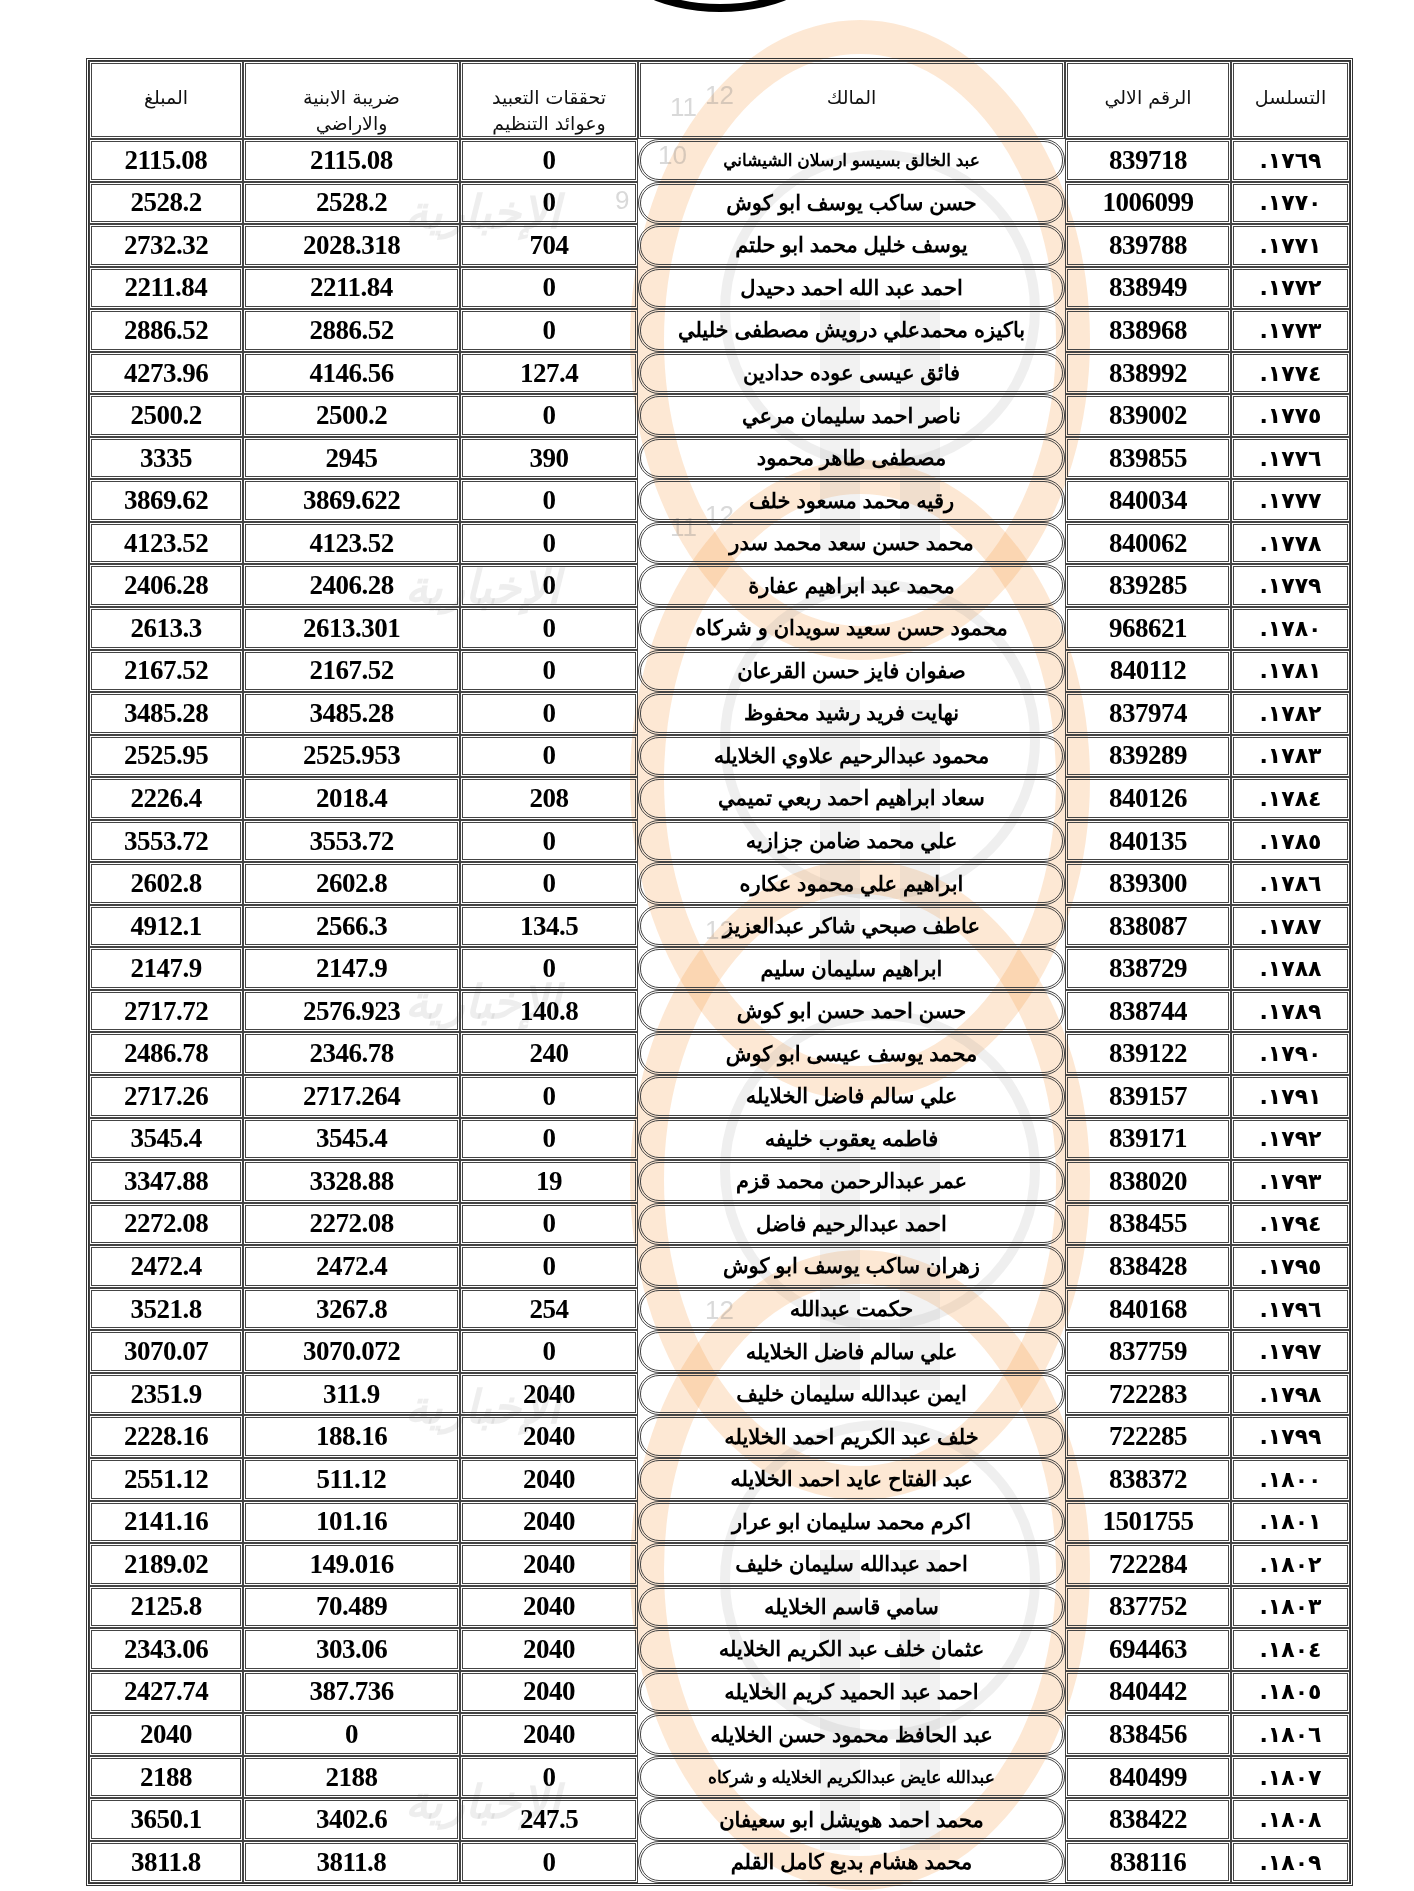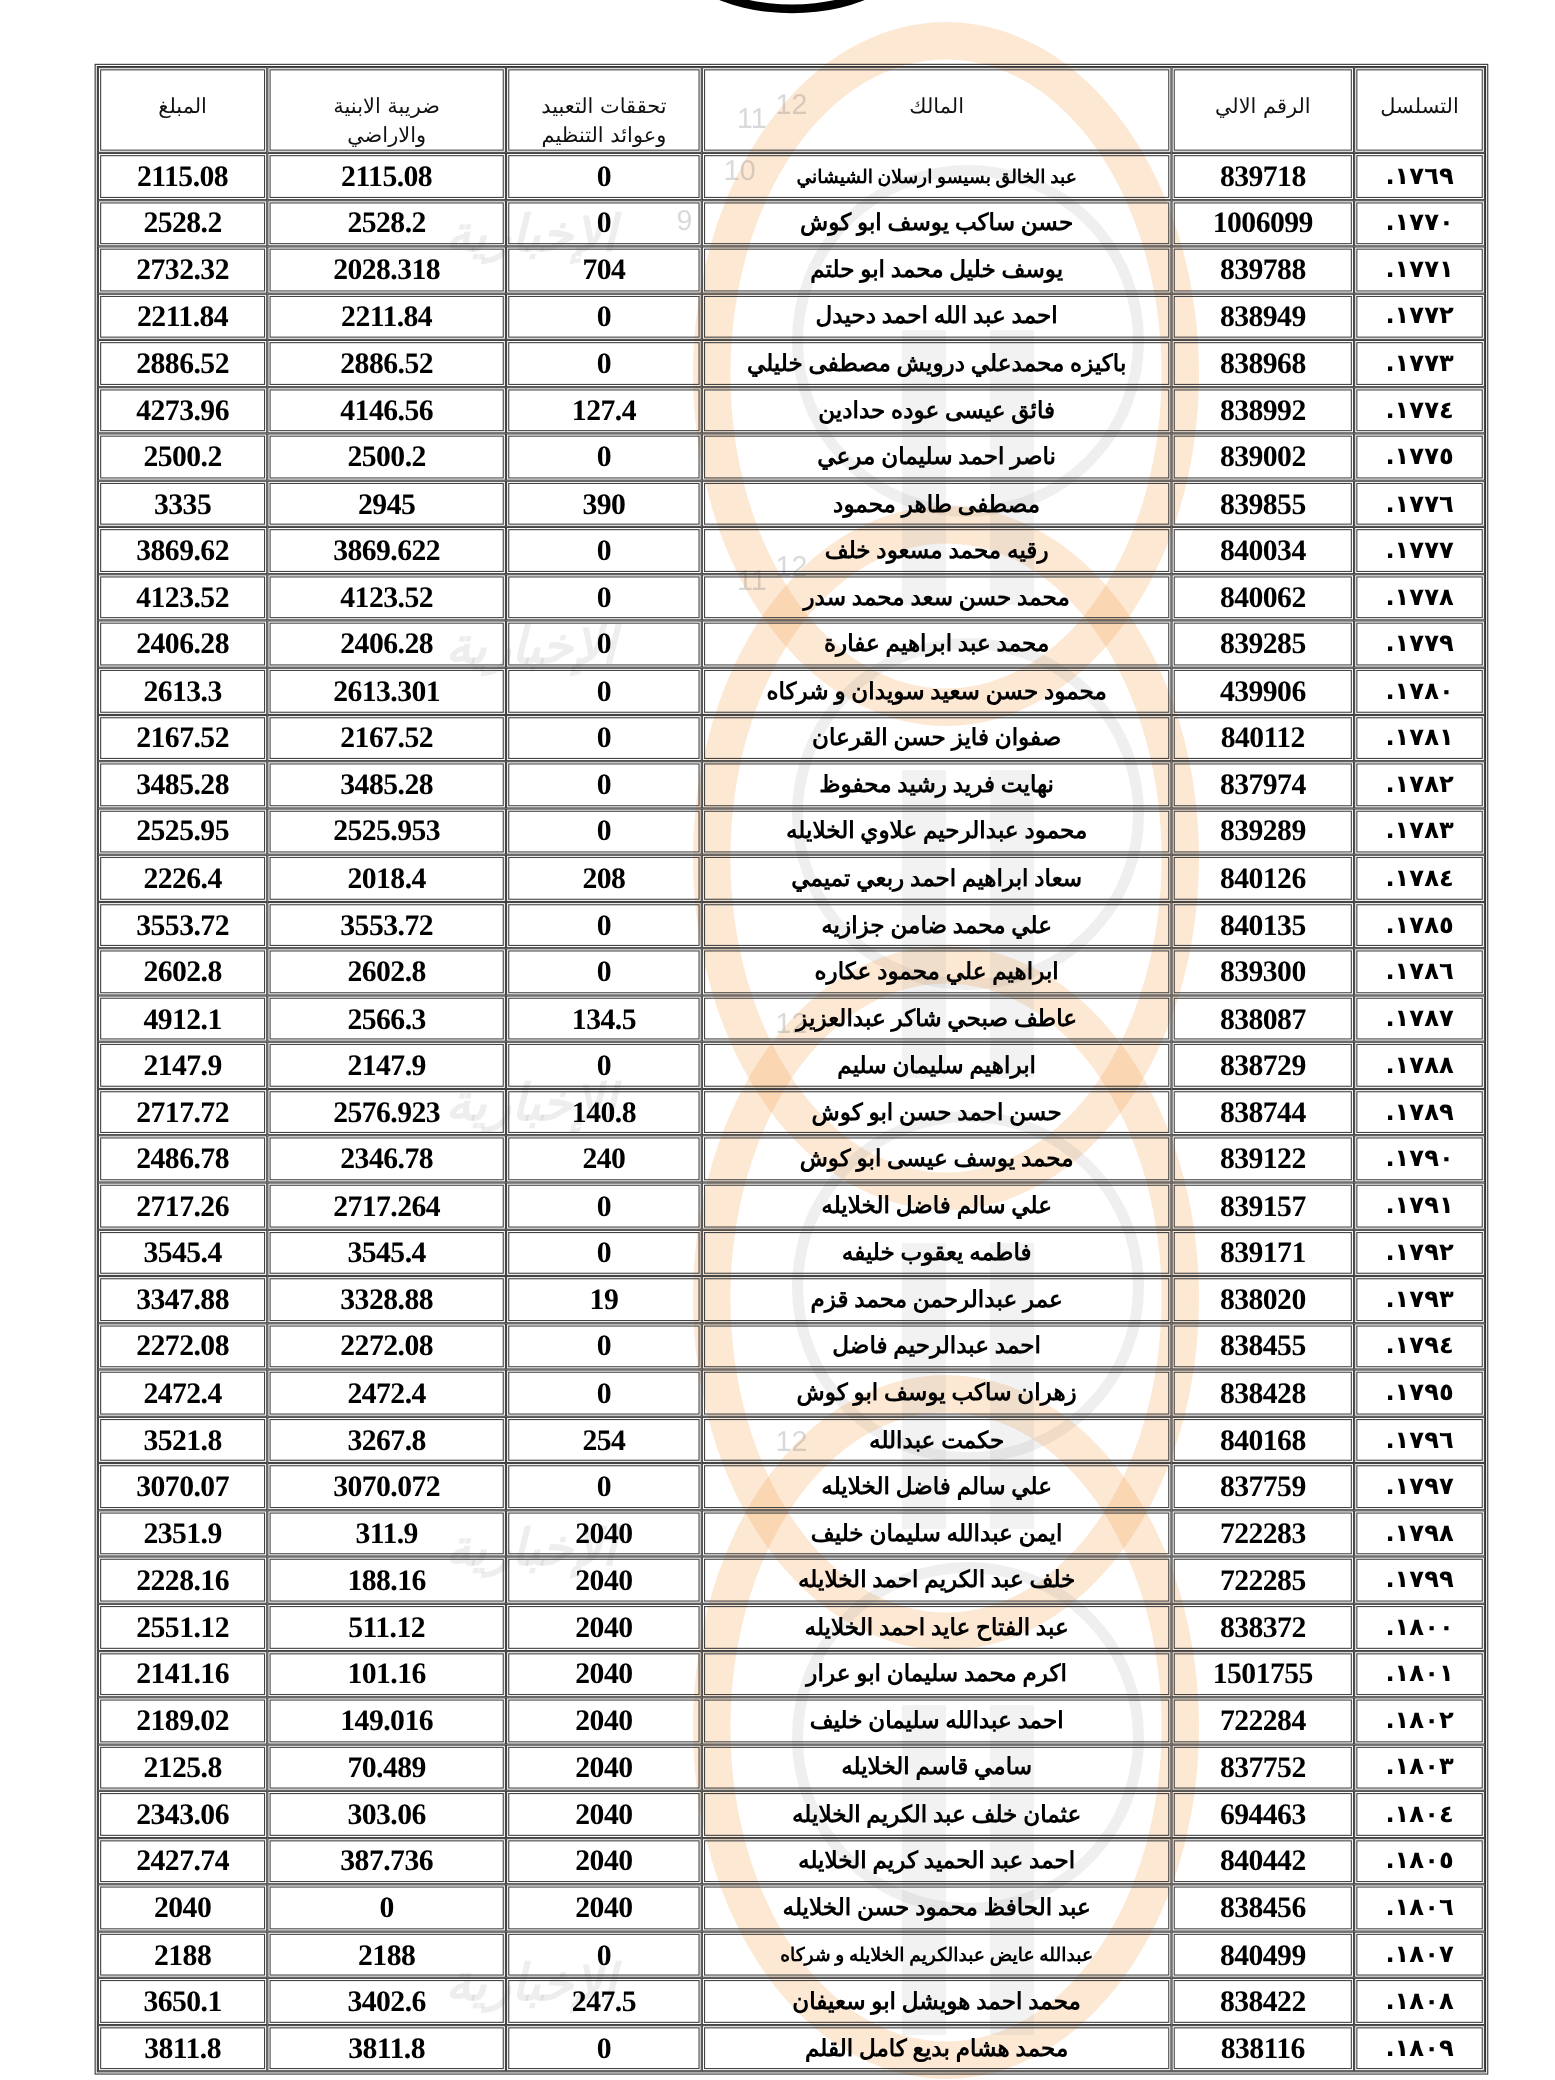"عبد الخالق بسيسو ارسلان الشيشاني" td.owner { border-radius: none -> 21px; font-family: Liberation Serif, serif -> Liberation Sans, sans-serif }
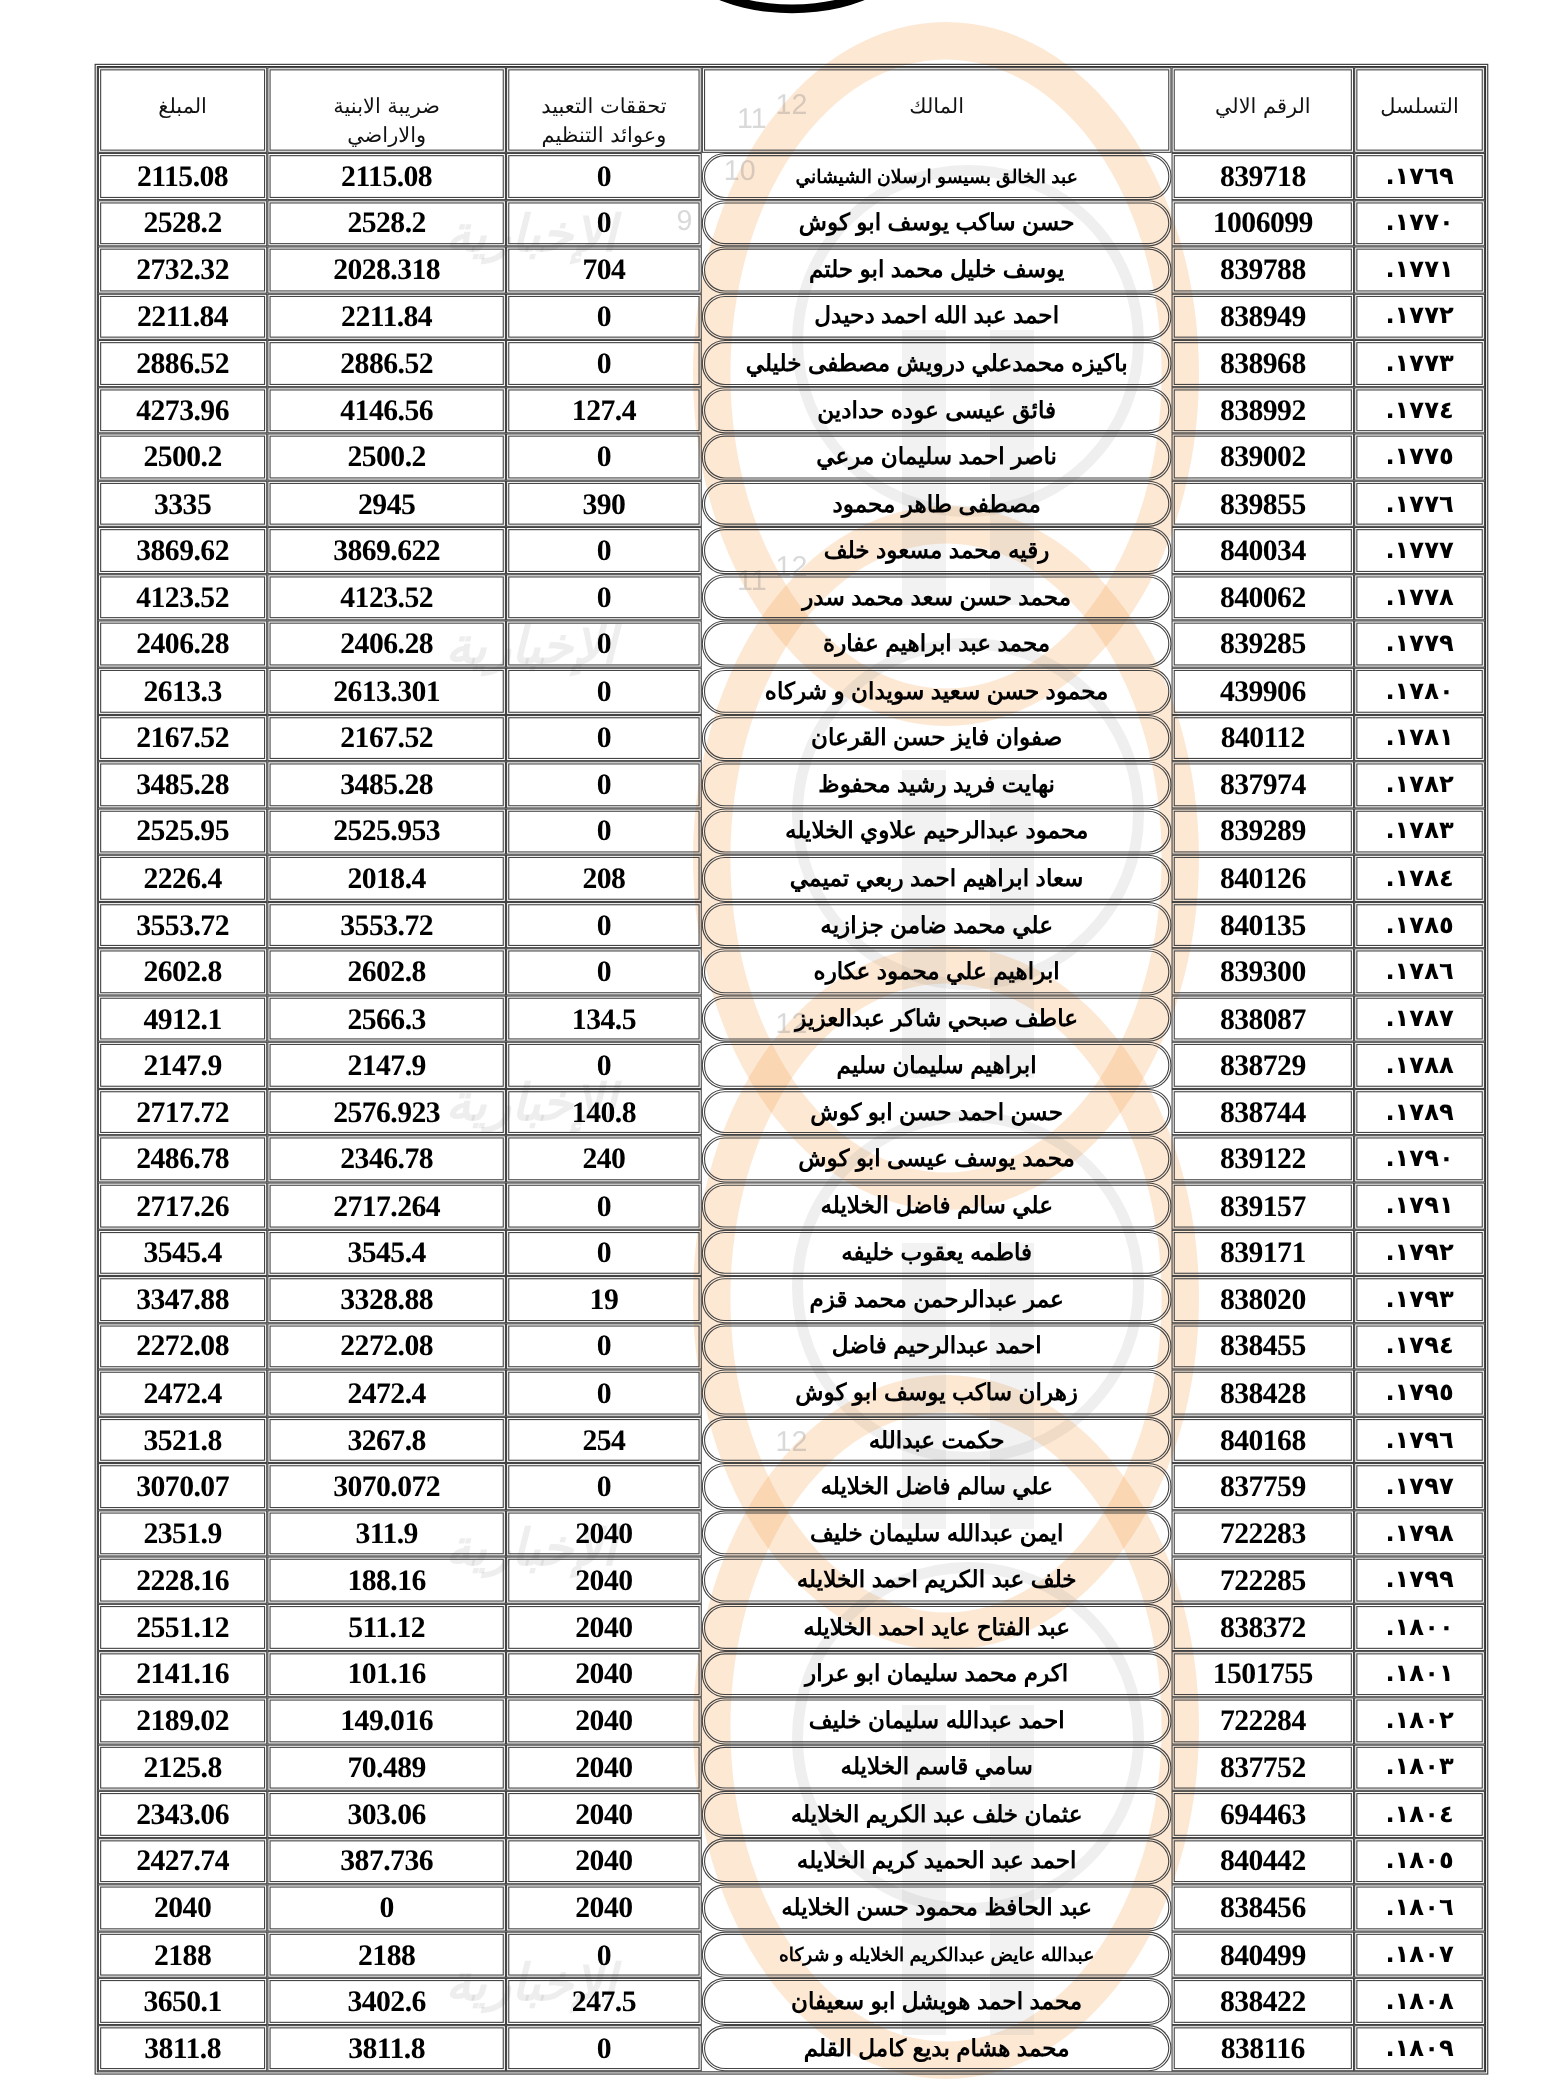"439906" td.num { text: 439906 -> 968621 }
